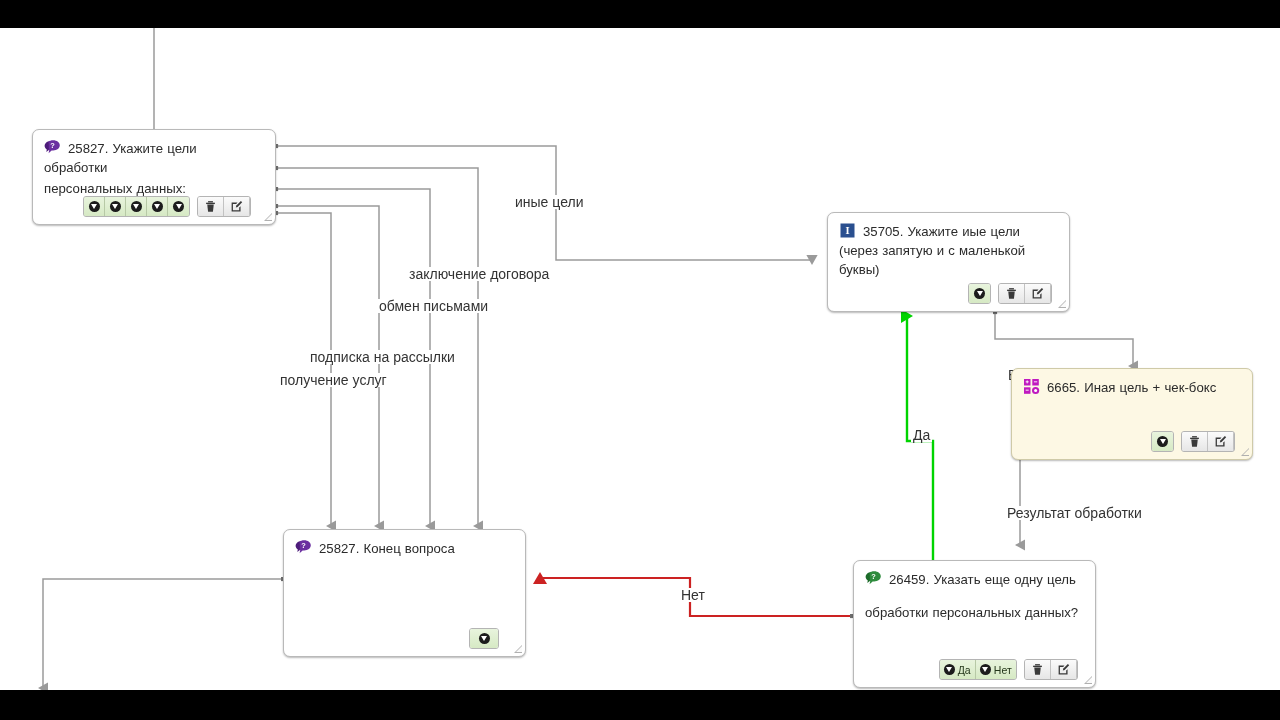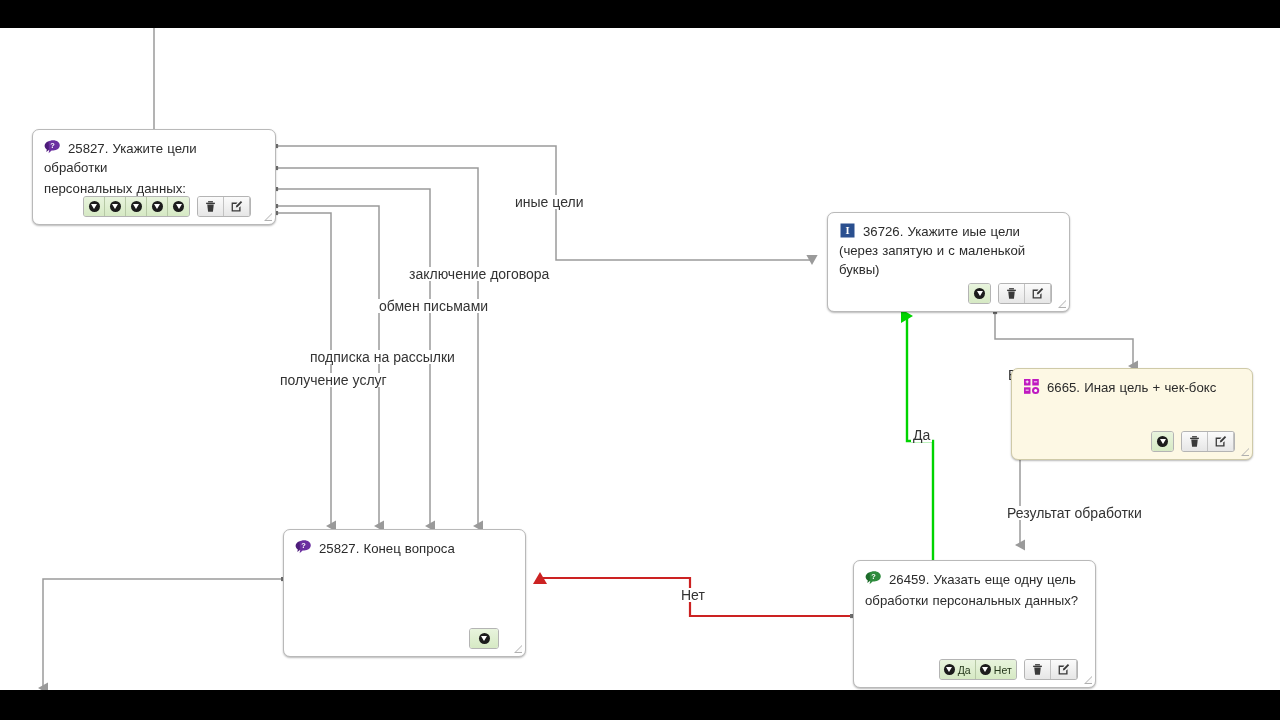"36726. Укажите иые цели" span { text: 36726 -> 35705 }
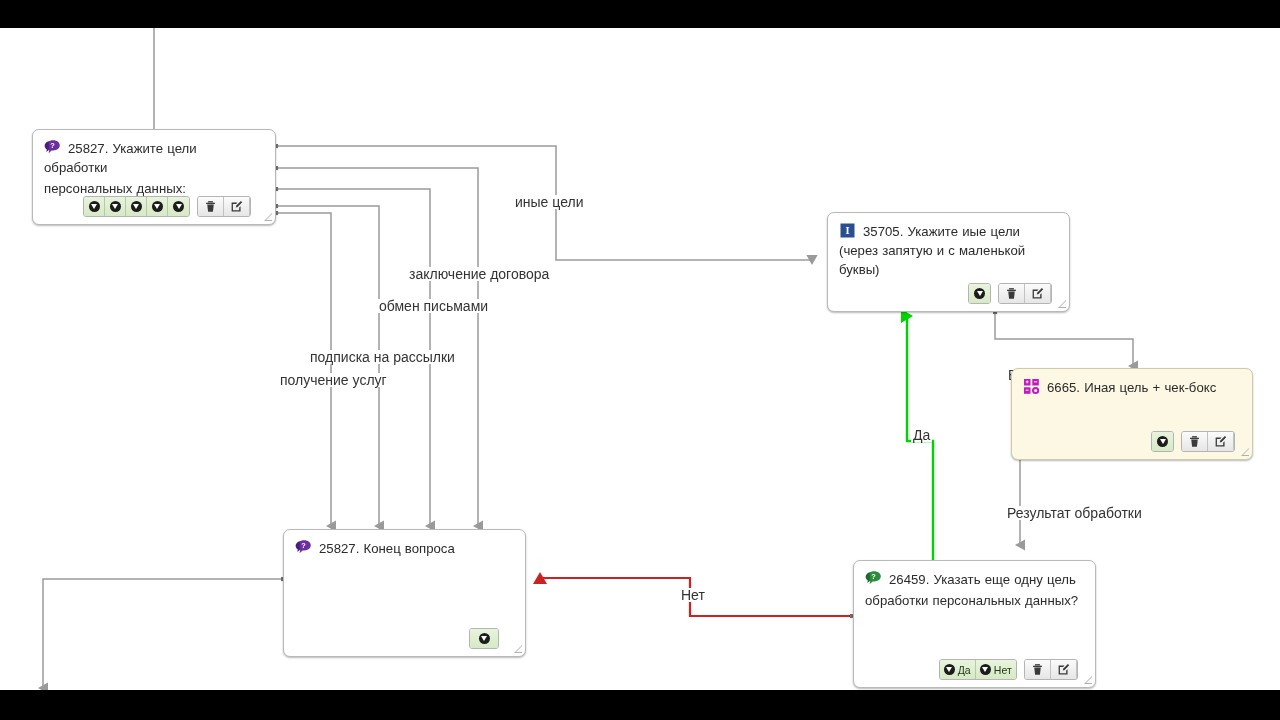"обработки персональных данных?" div.node-title { margin-top: 2px -> 14px }
